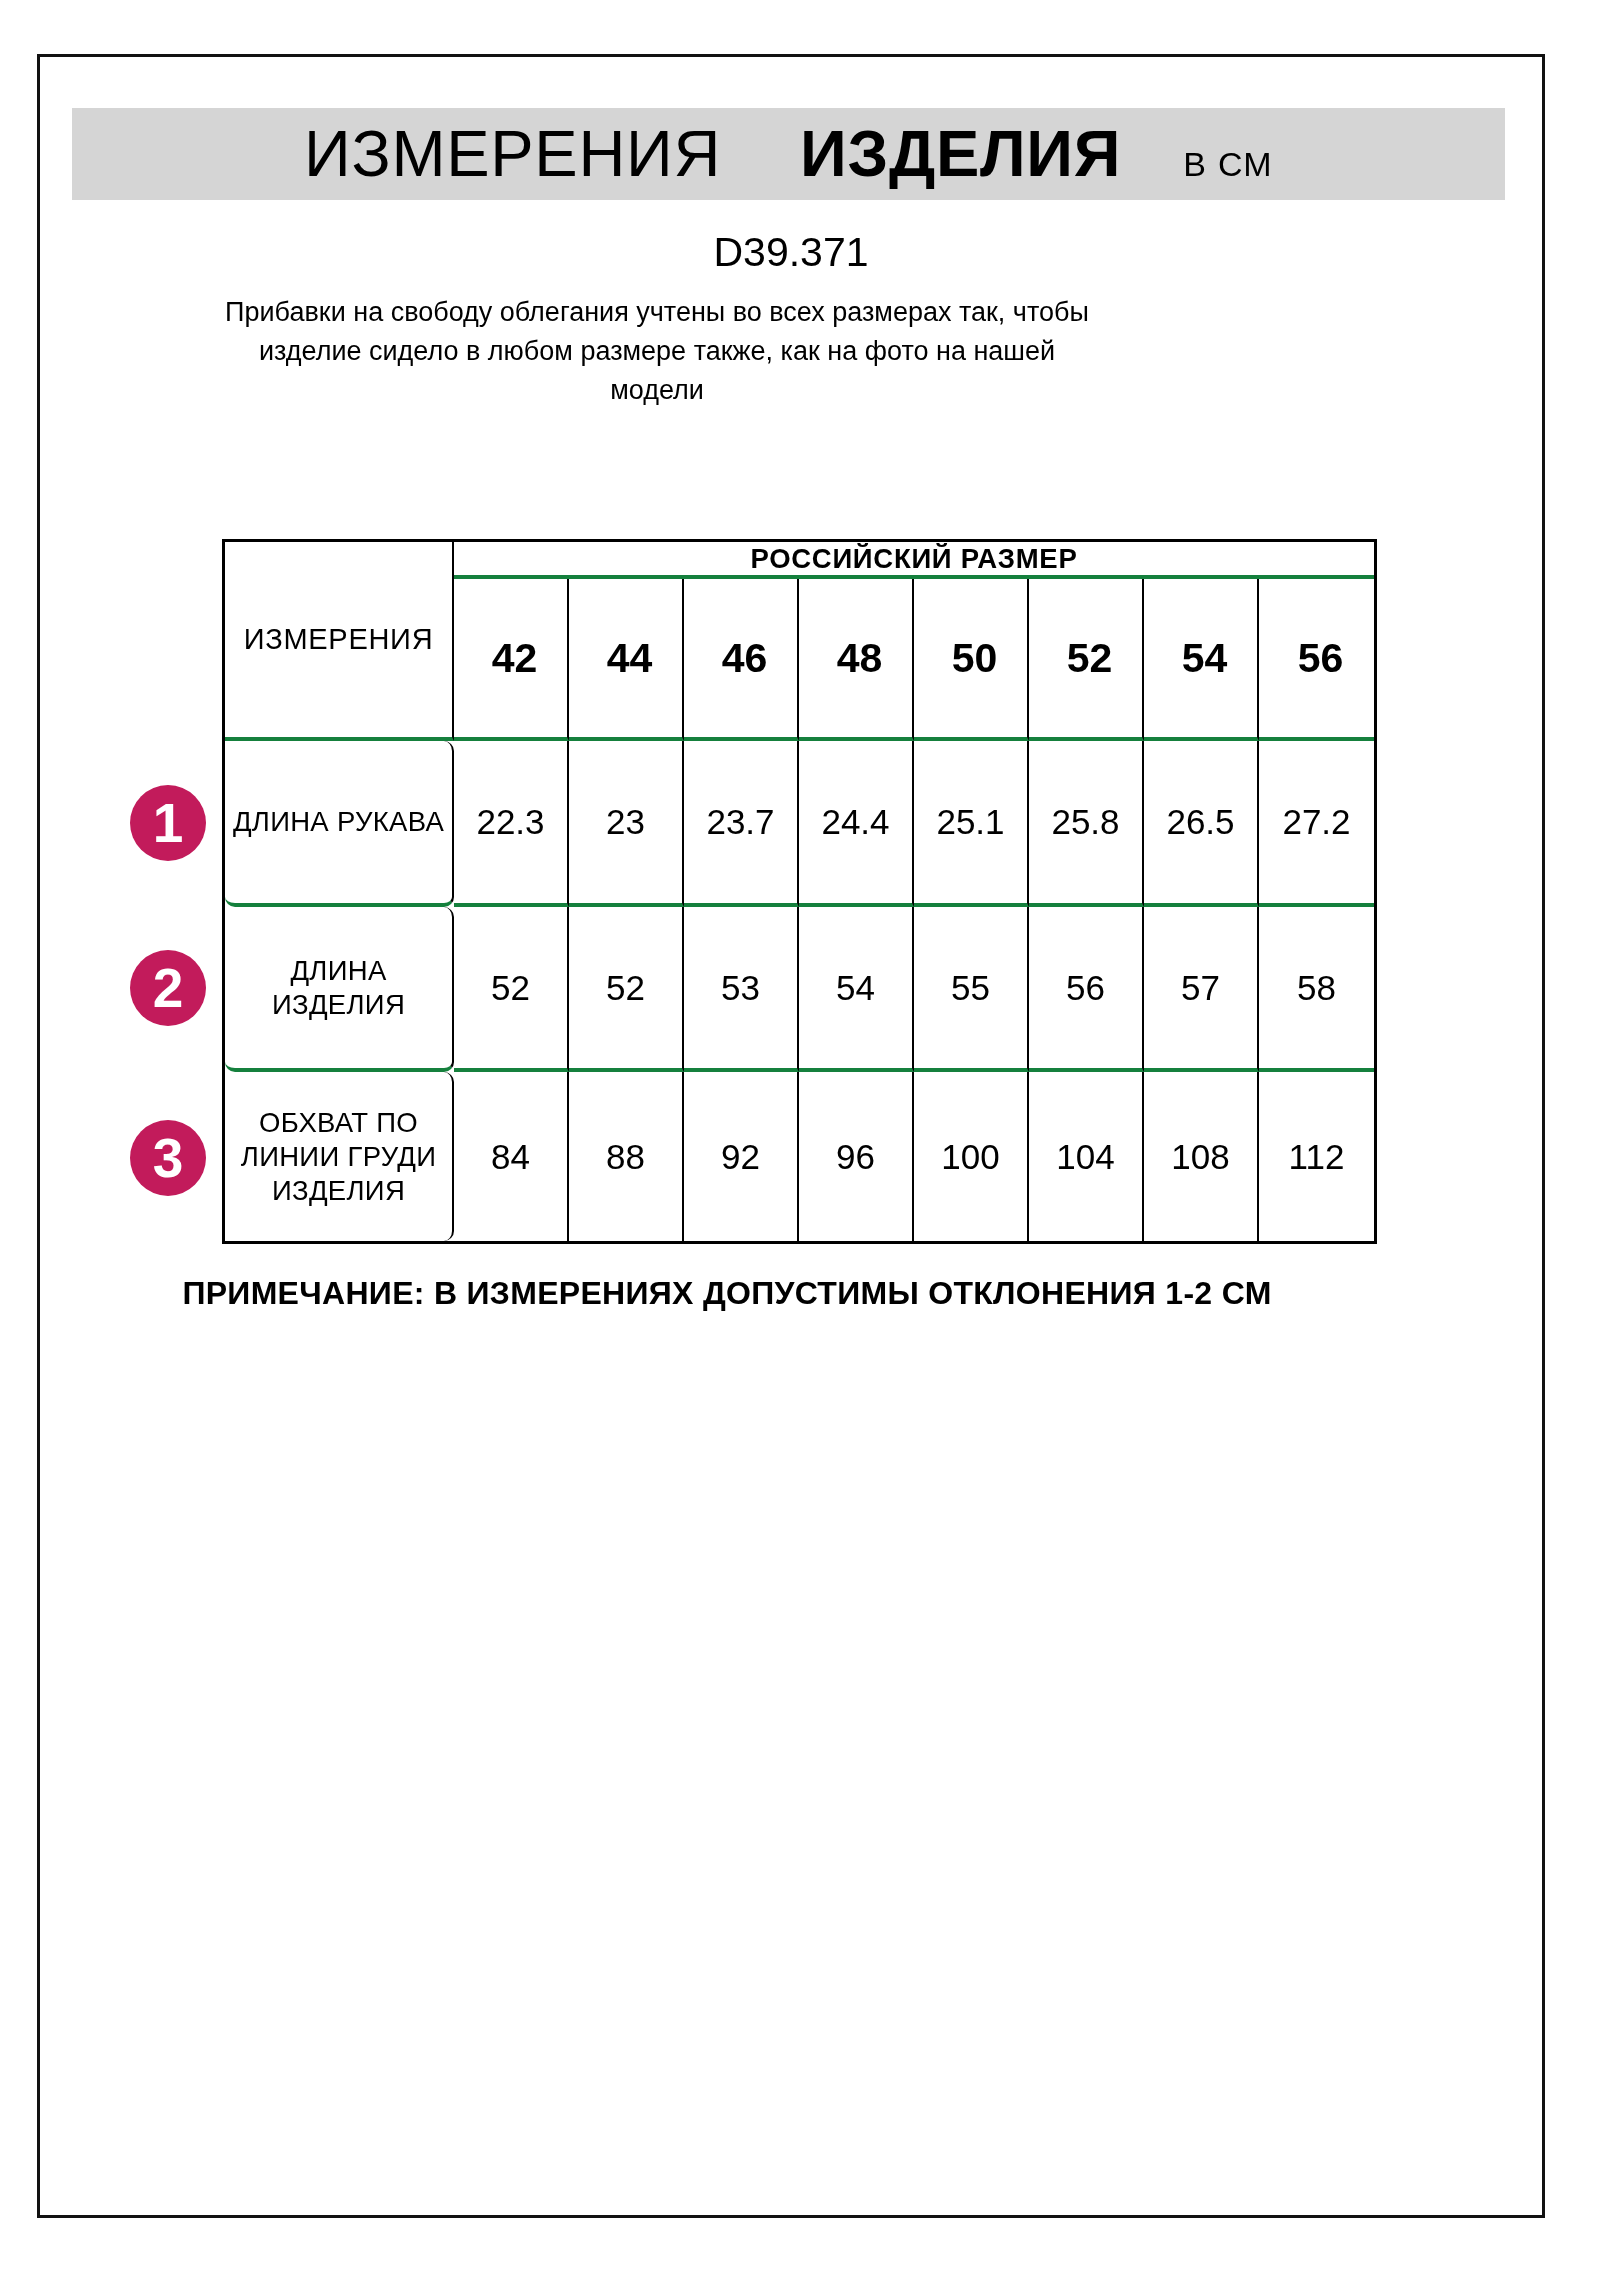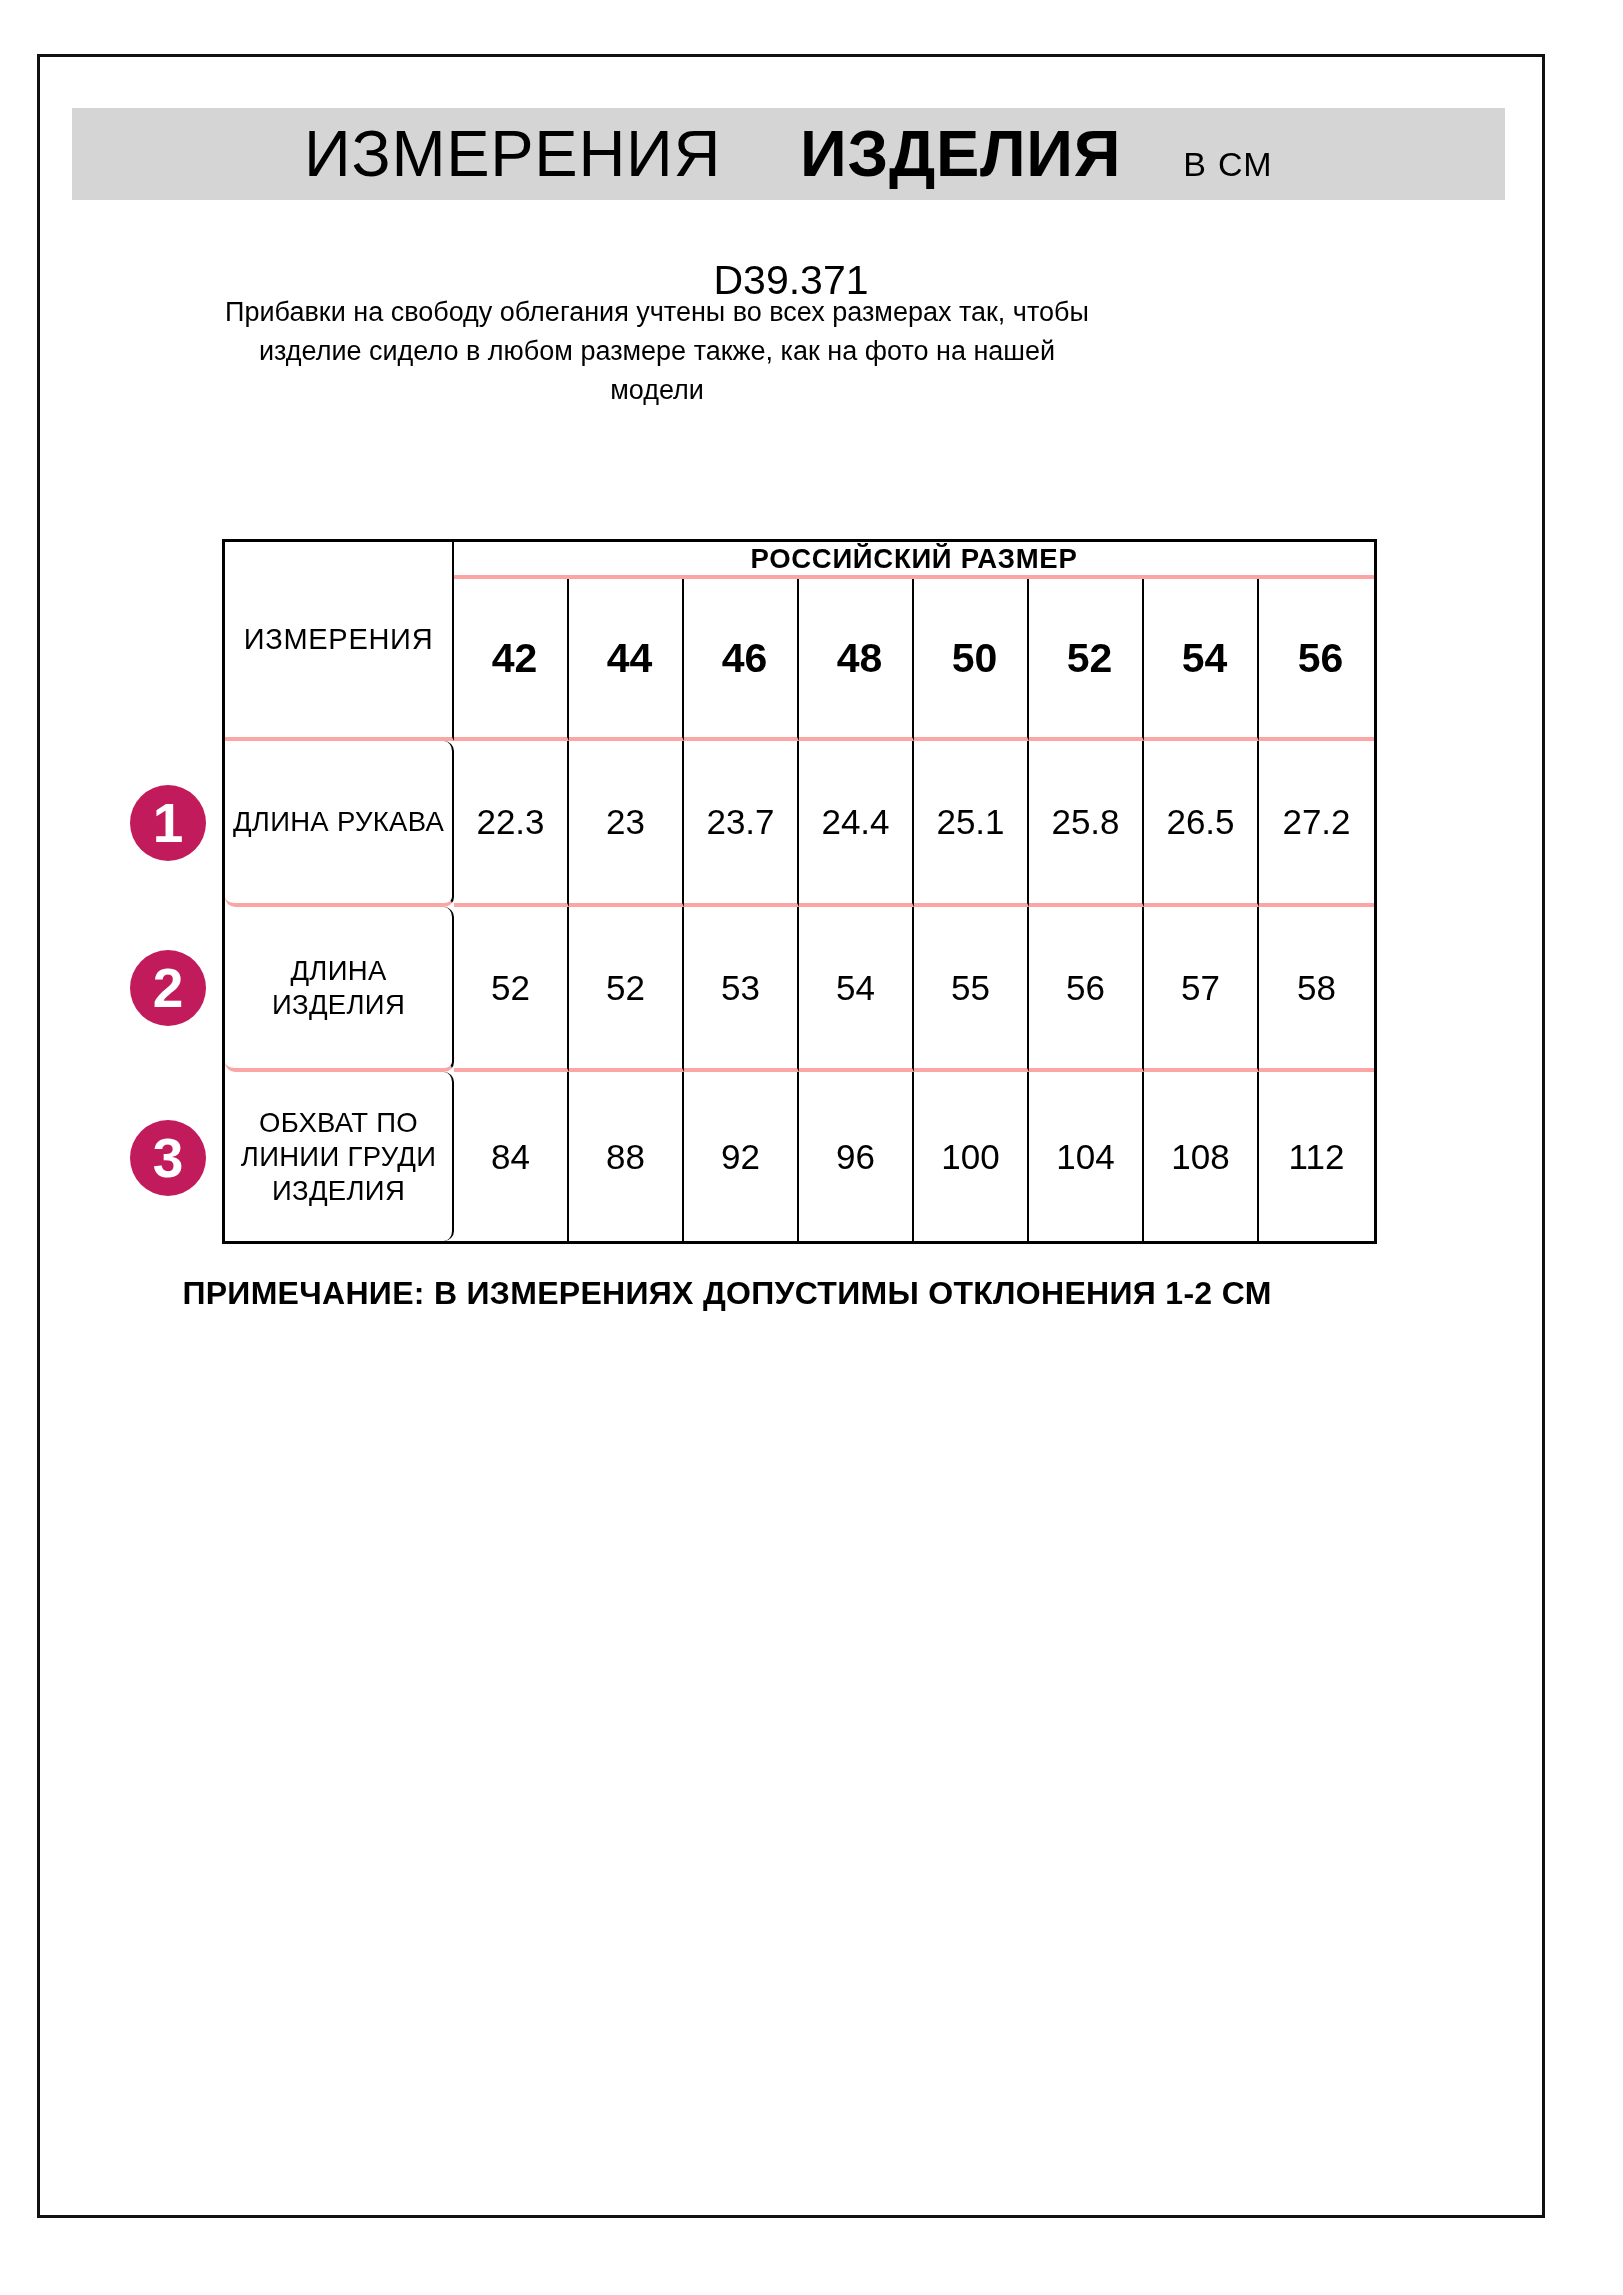"D39.371" .article-code { top: 257px -> 229px }
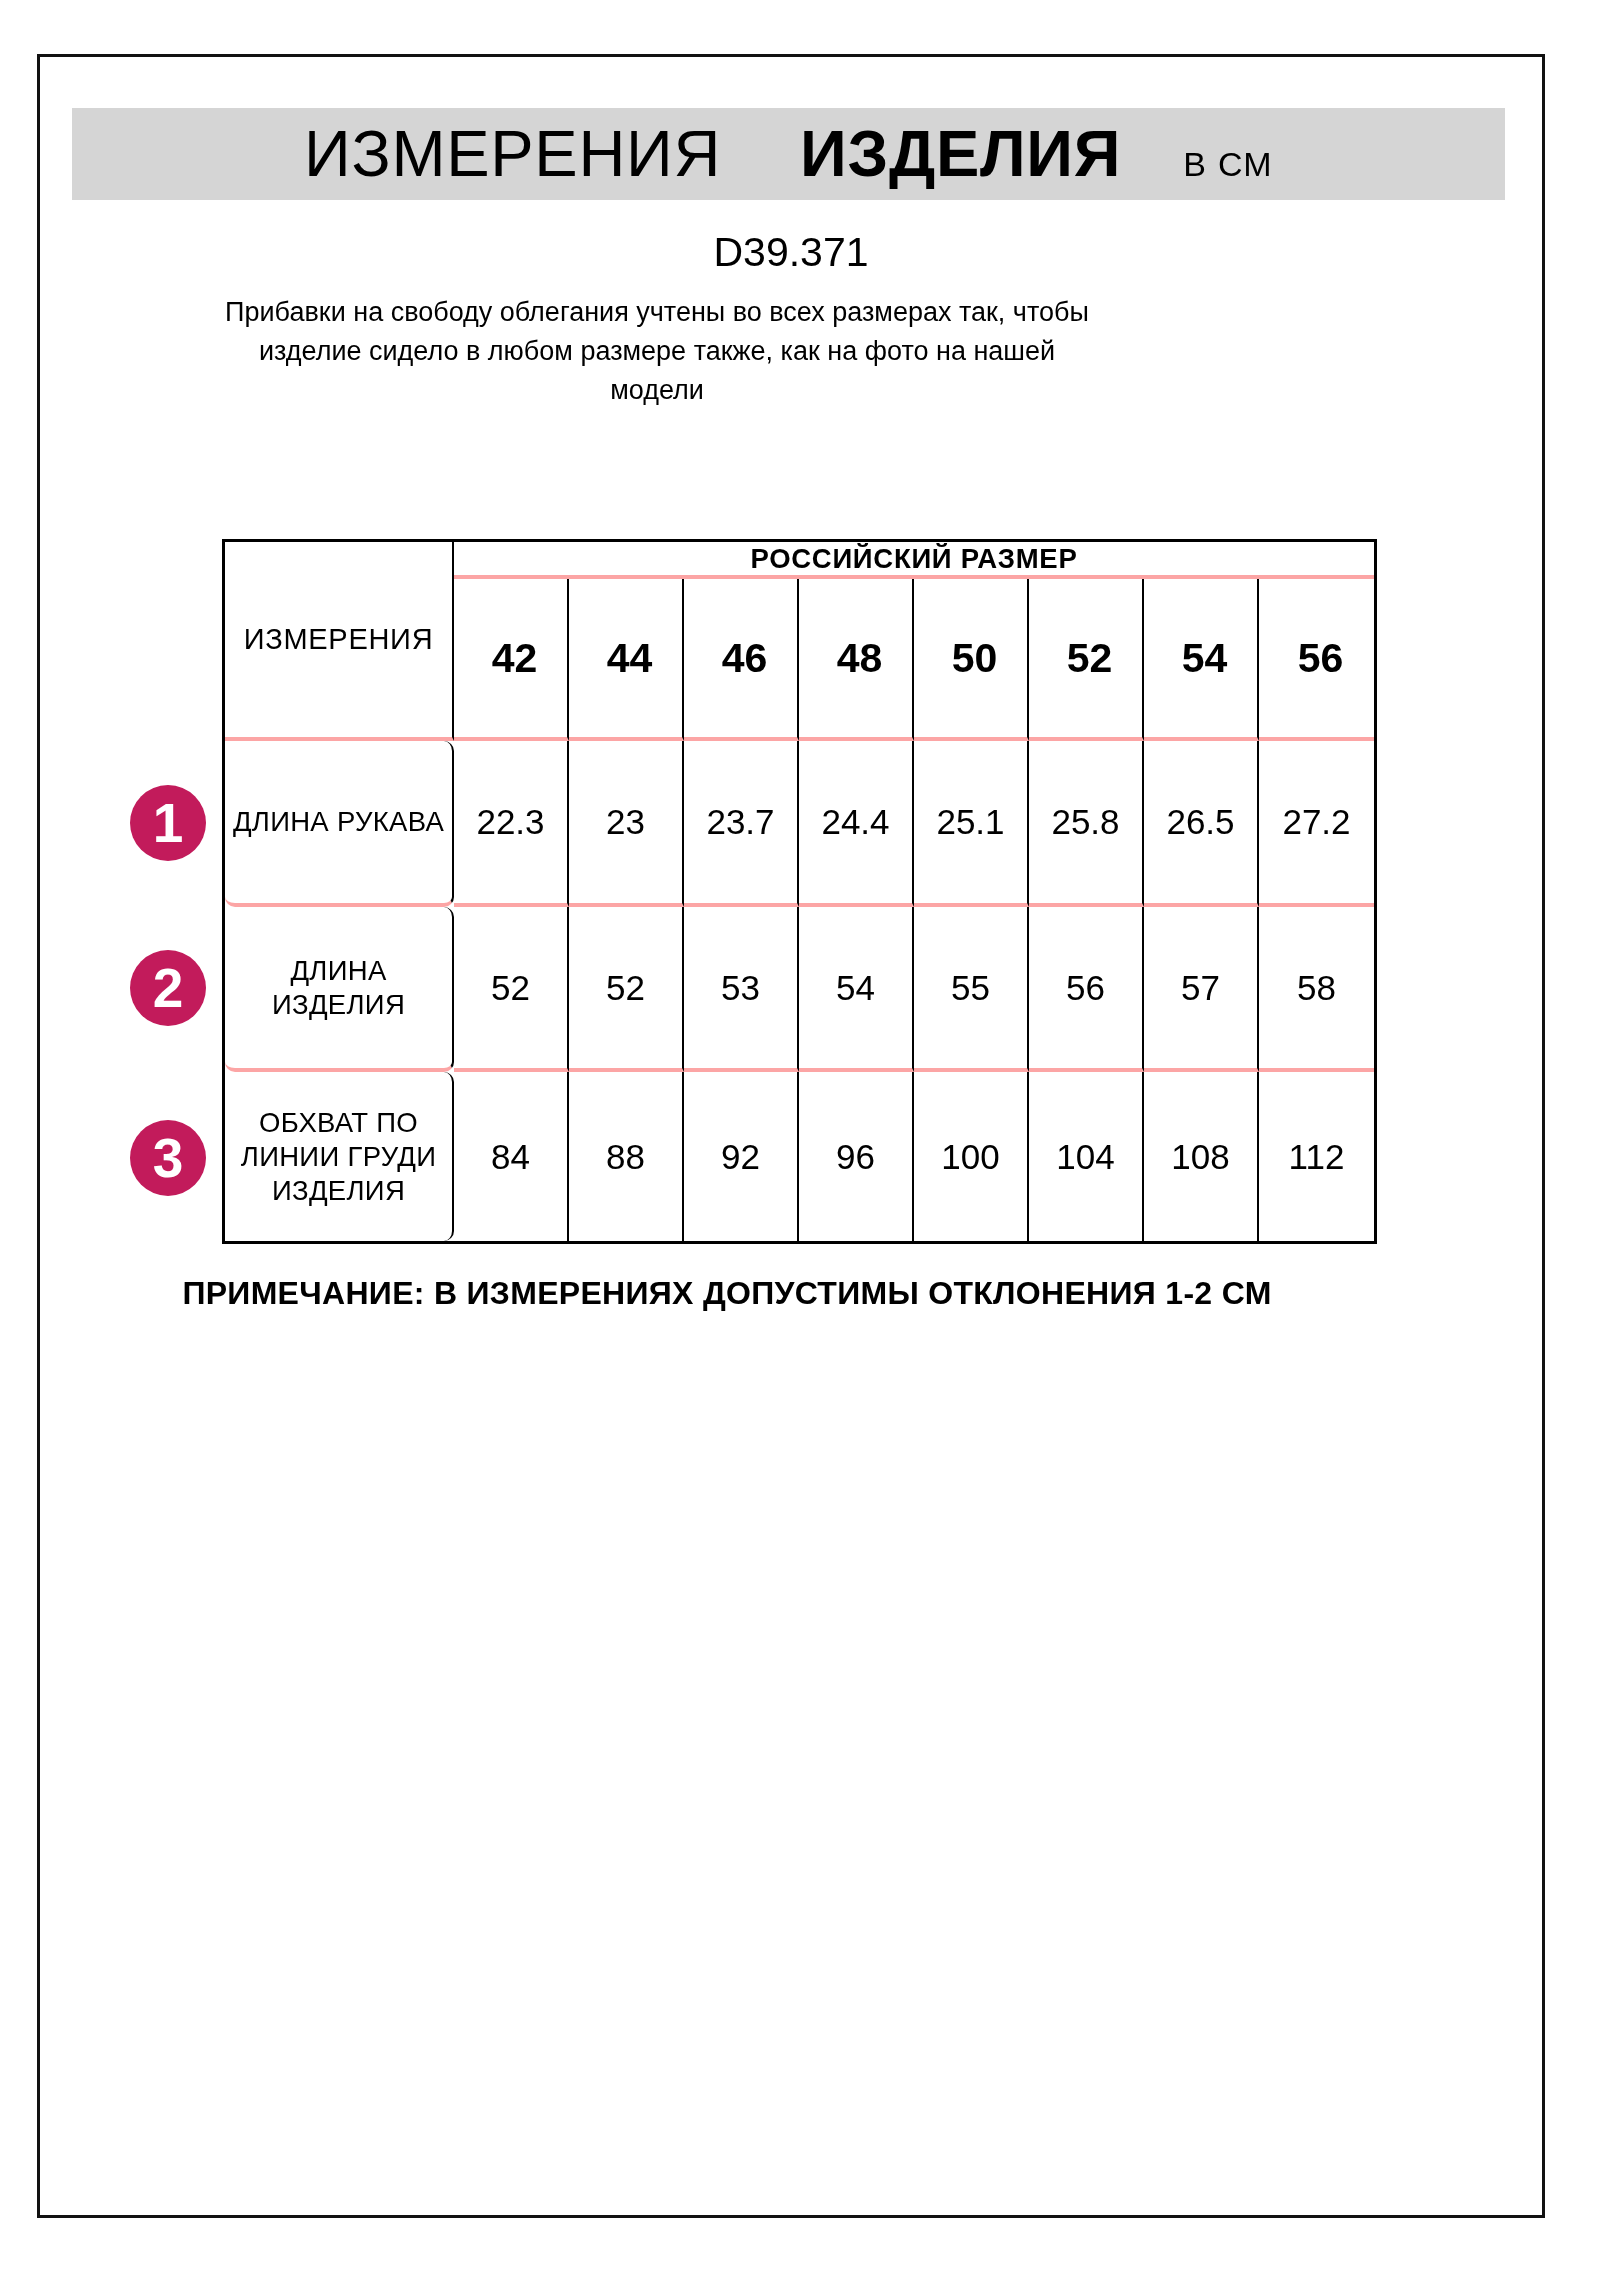"РОССИЙСКИЙ РАЗМЕР" .cell { border-bottom: 2px solid #fca5a5 -> 2px solid #15803d }
